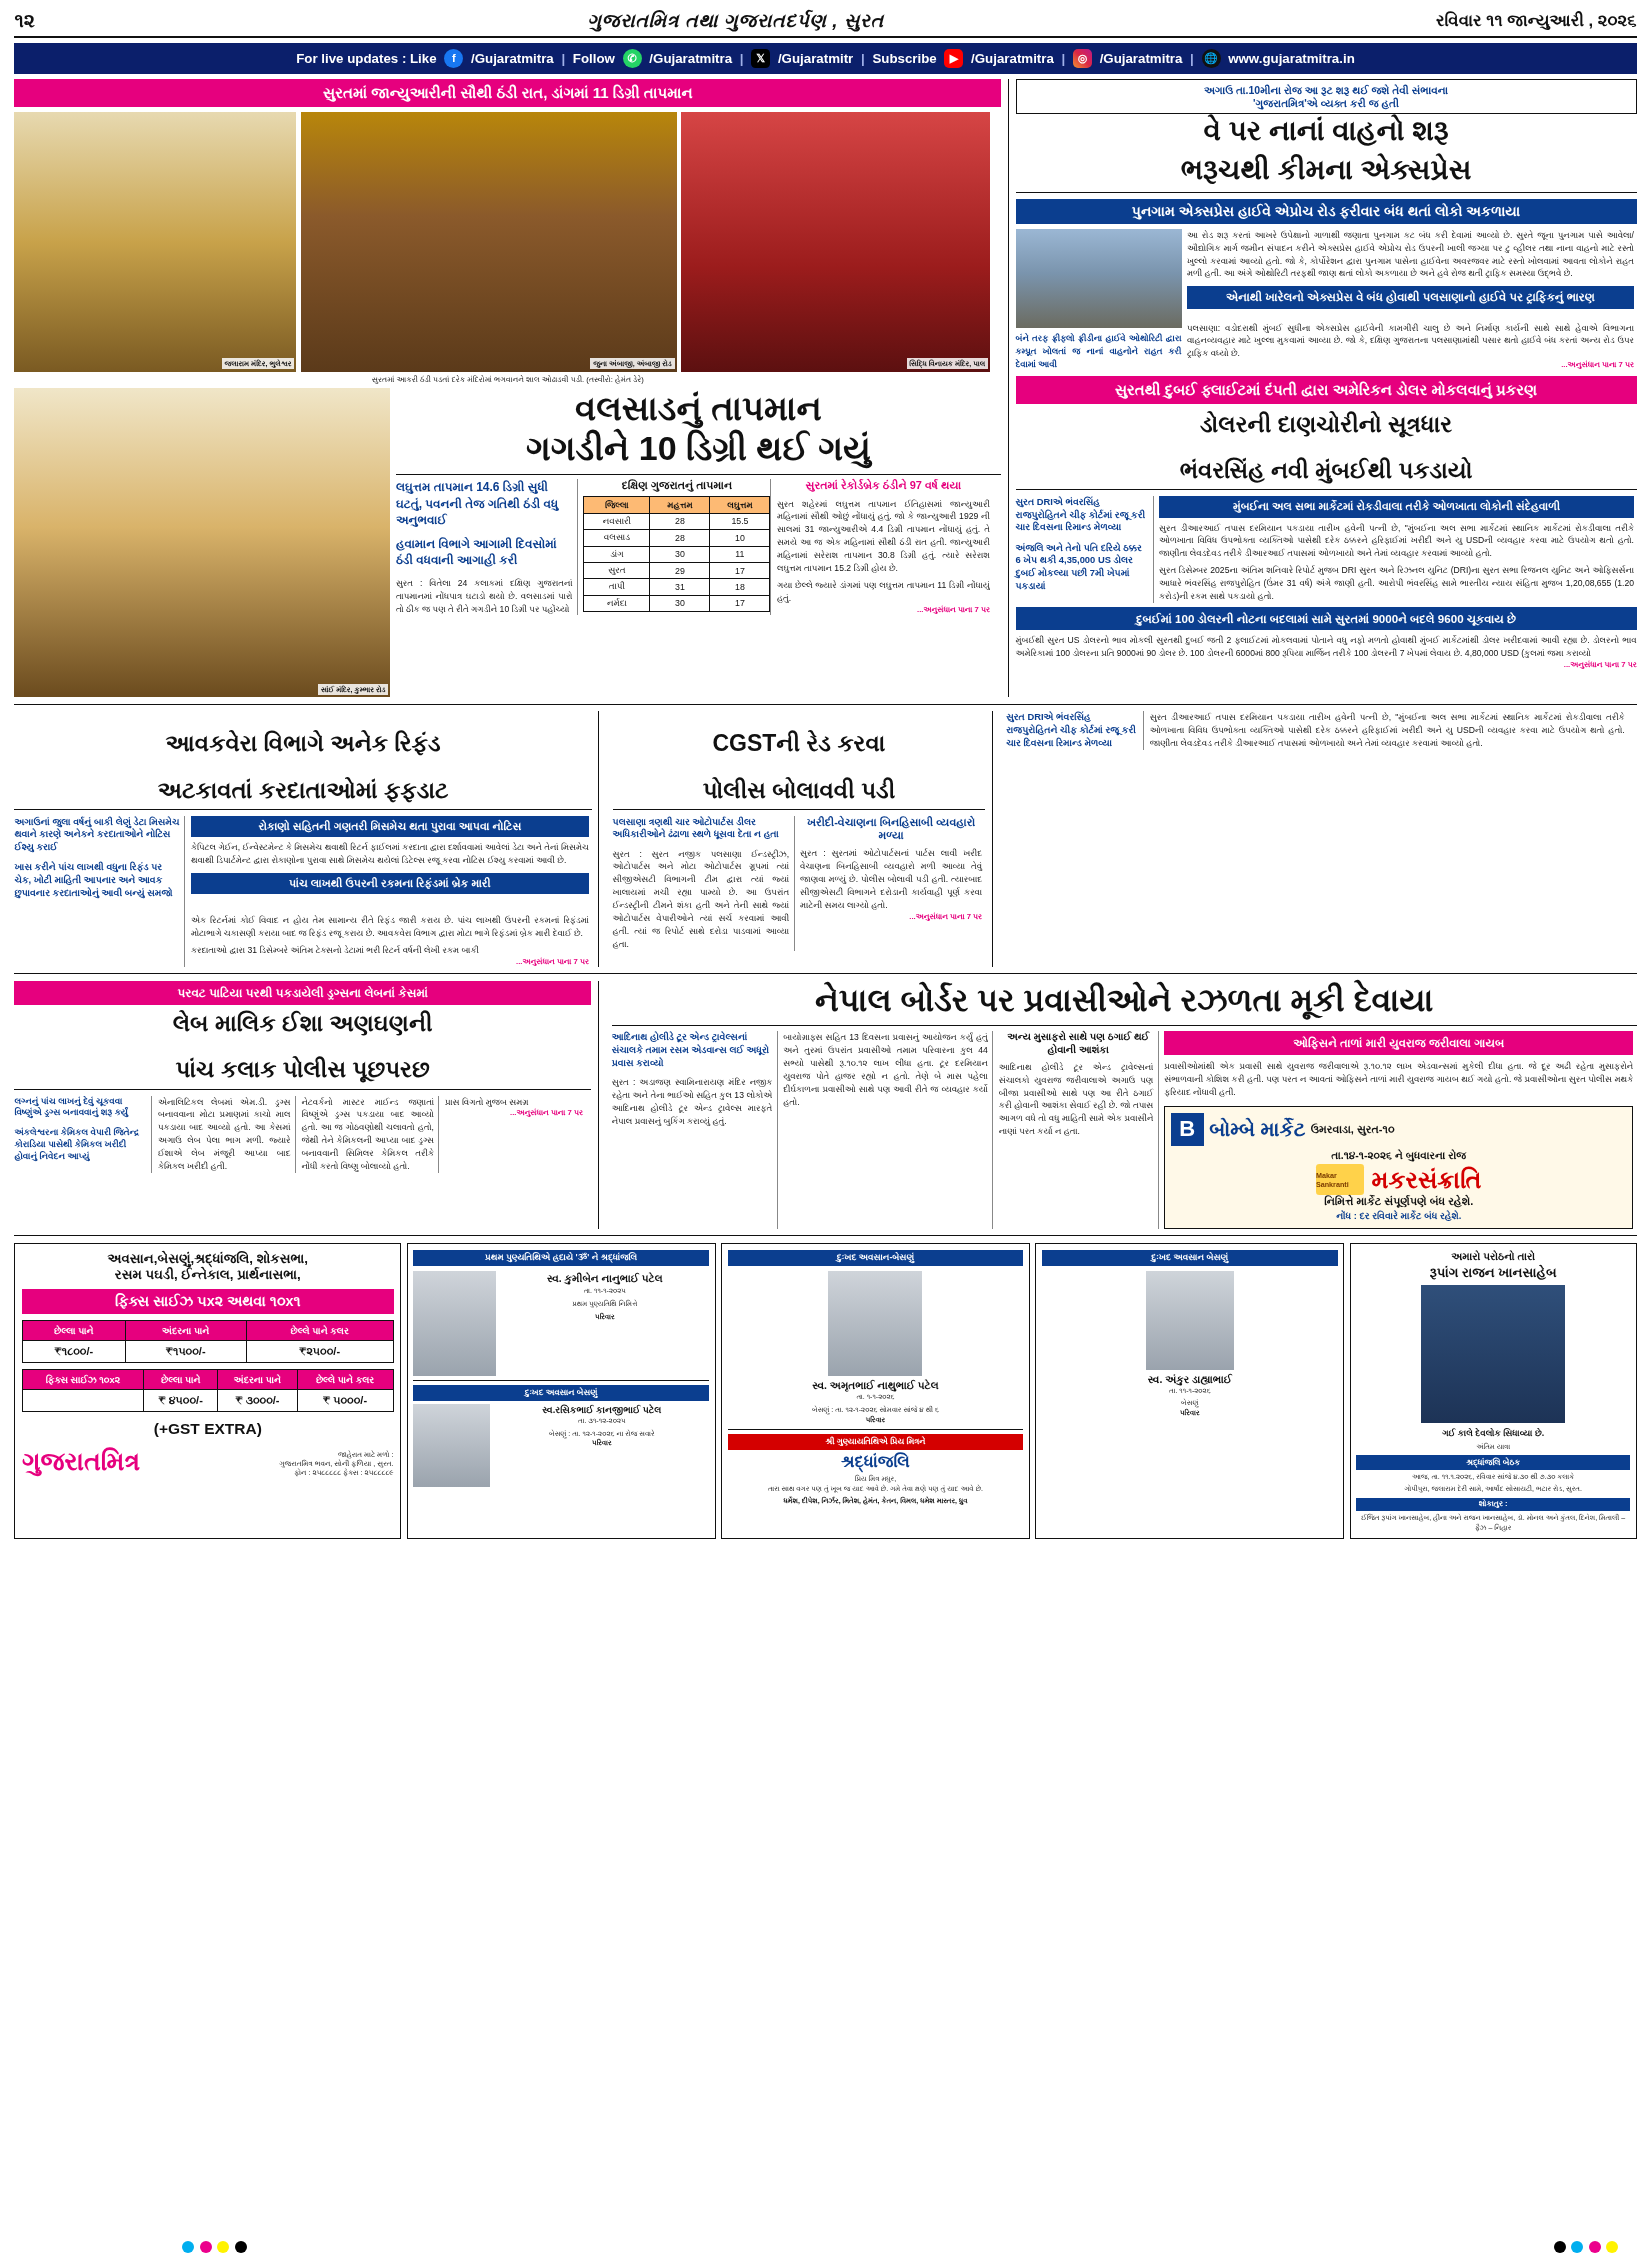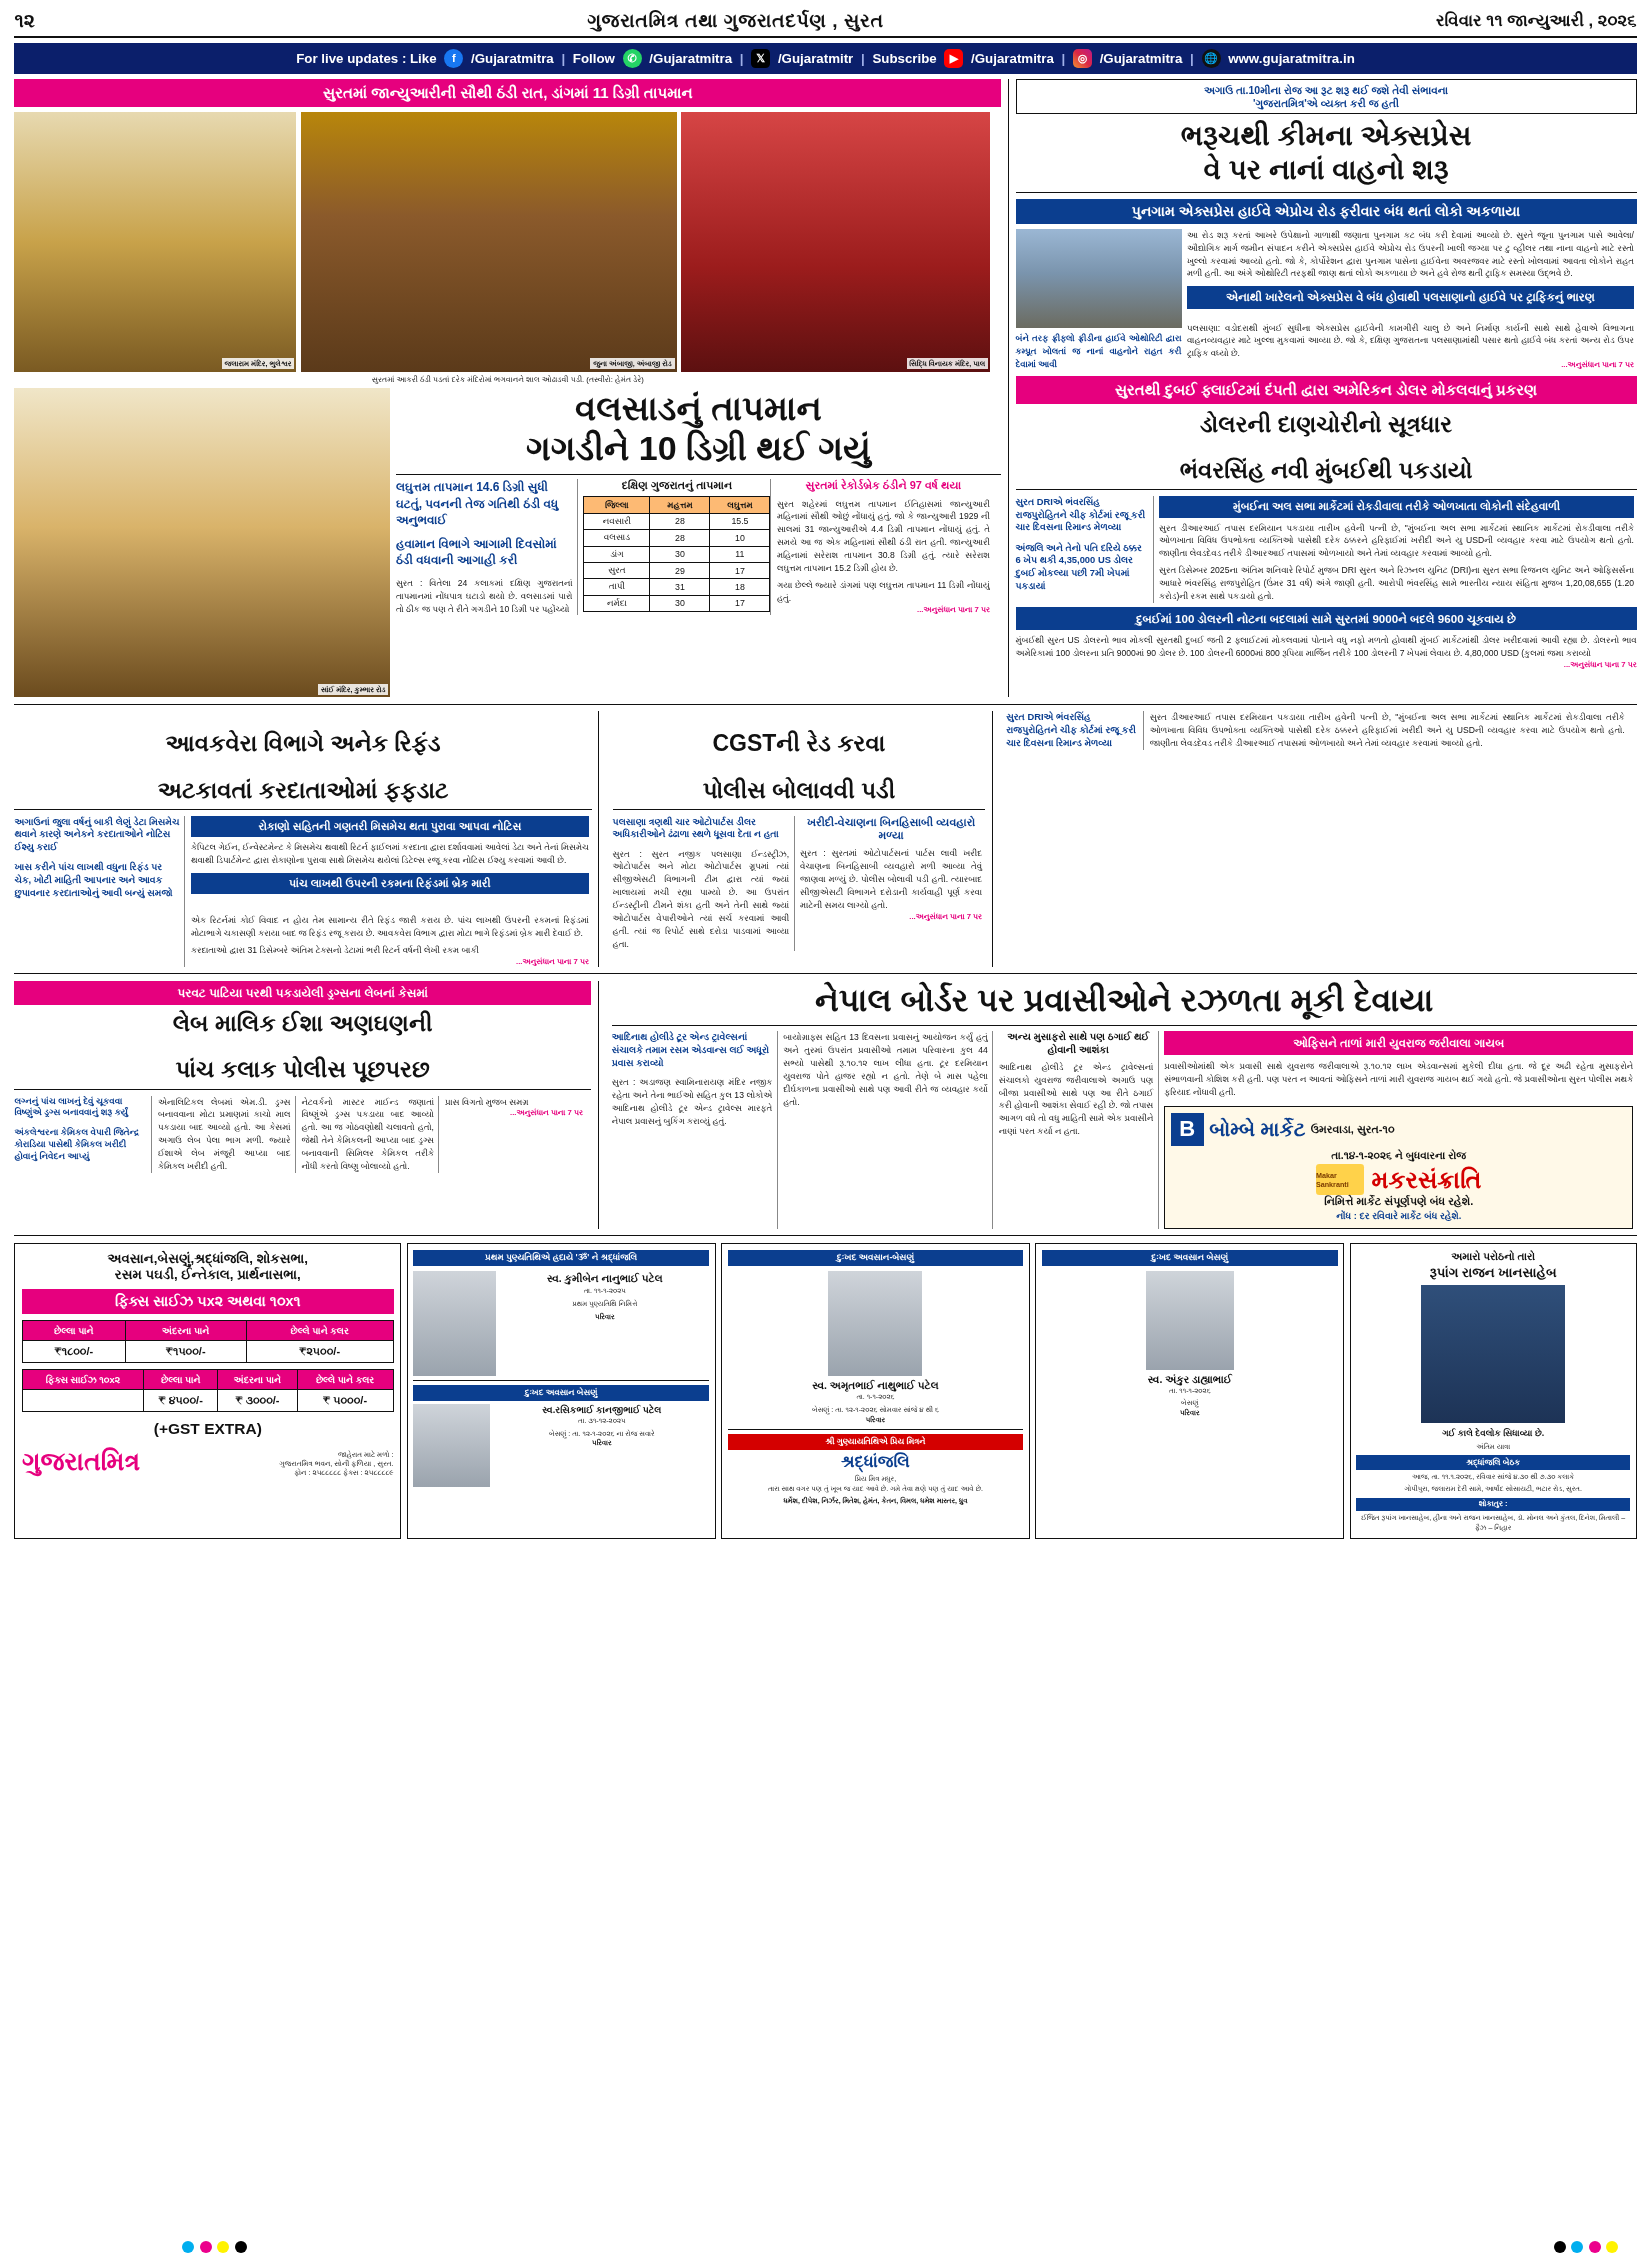"ગુજરાતમિત્ર તથા ગુજરાતદર્પણ , સુરત" .mast-center { font-style: none -> italic }
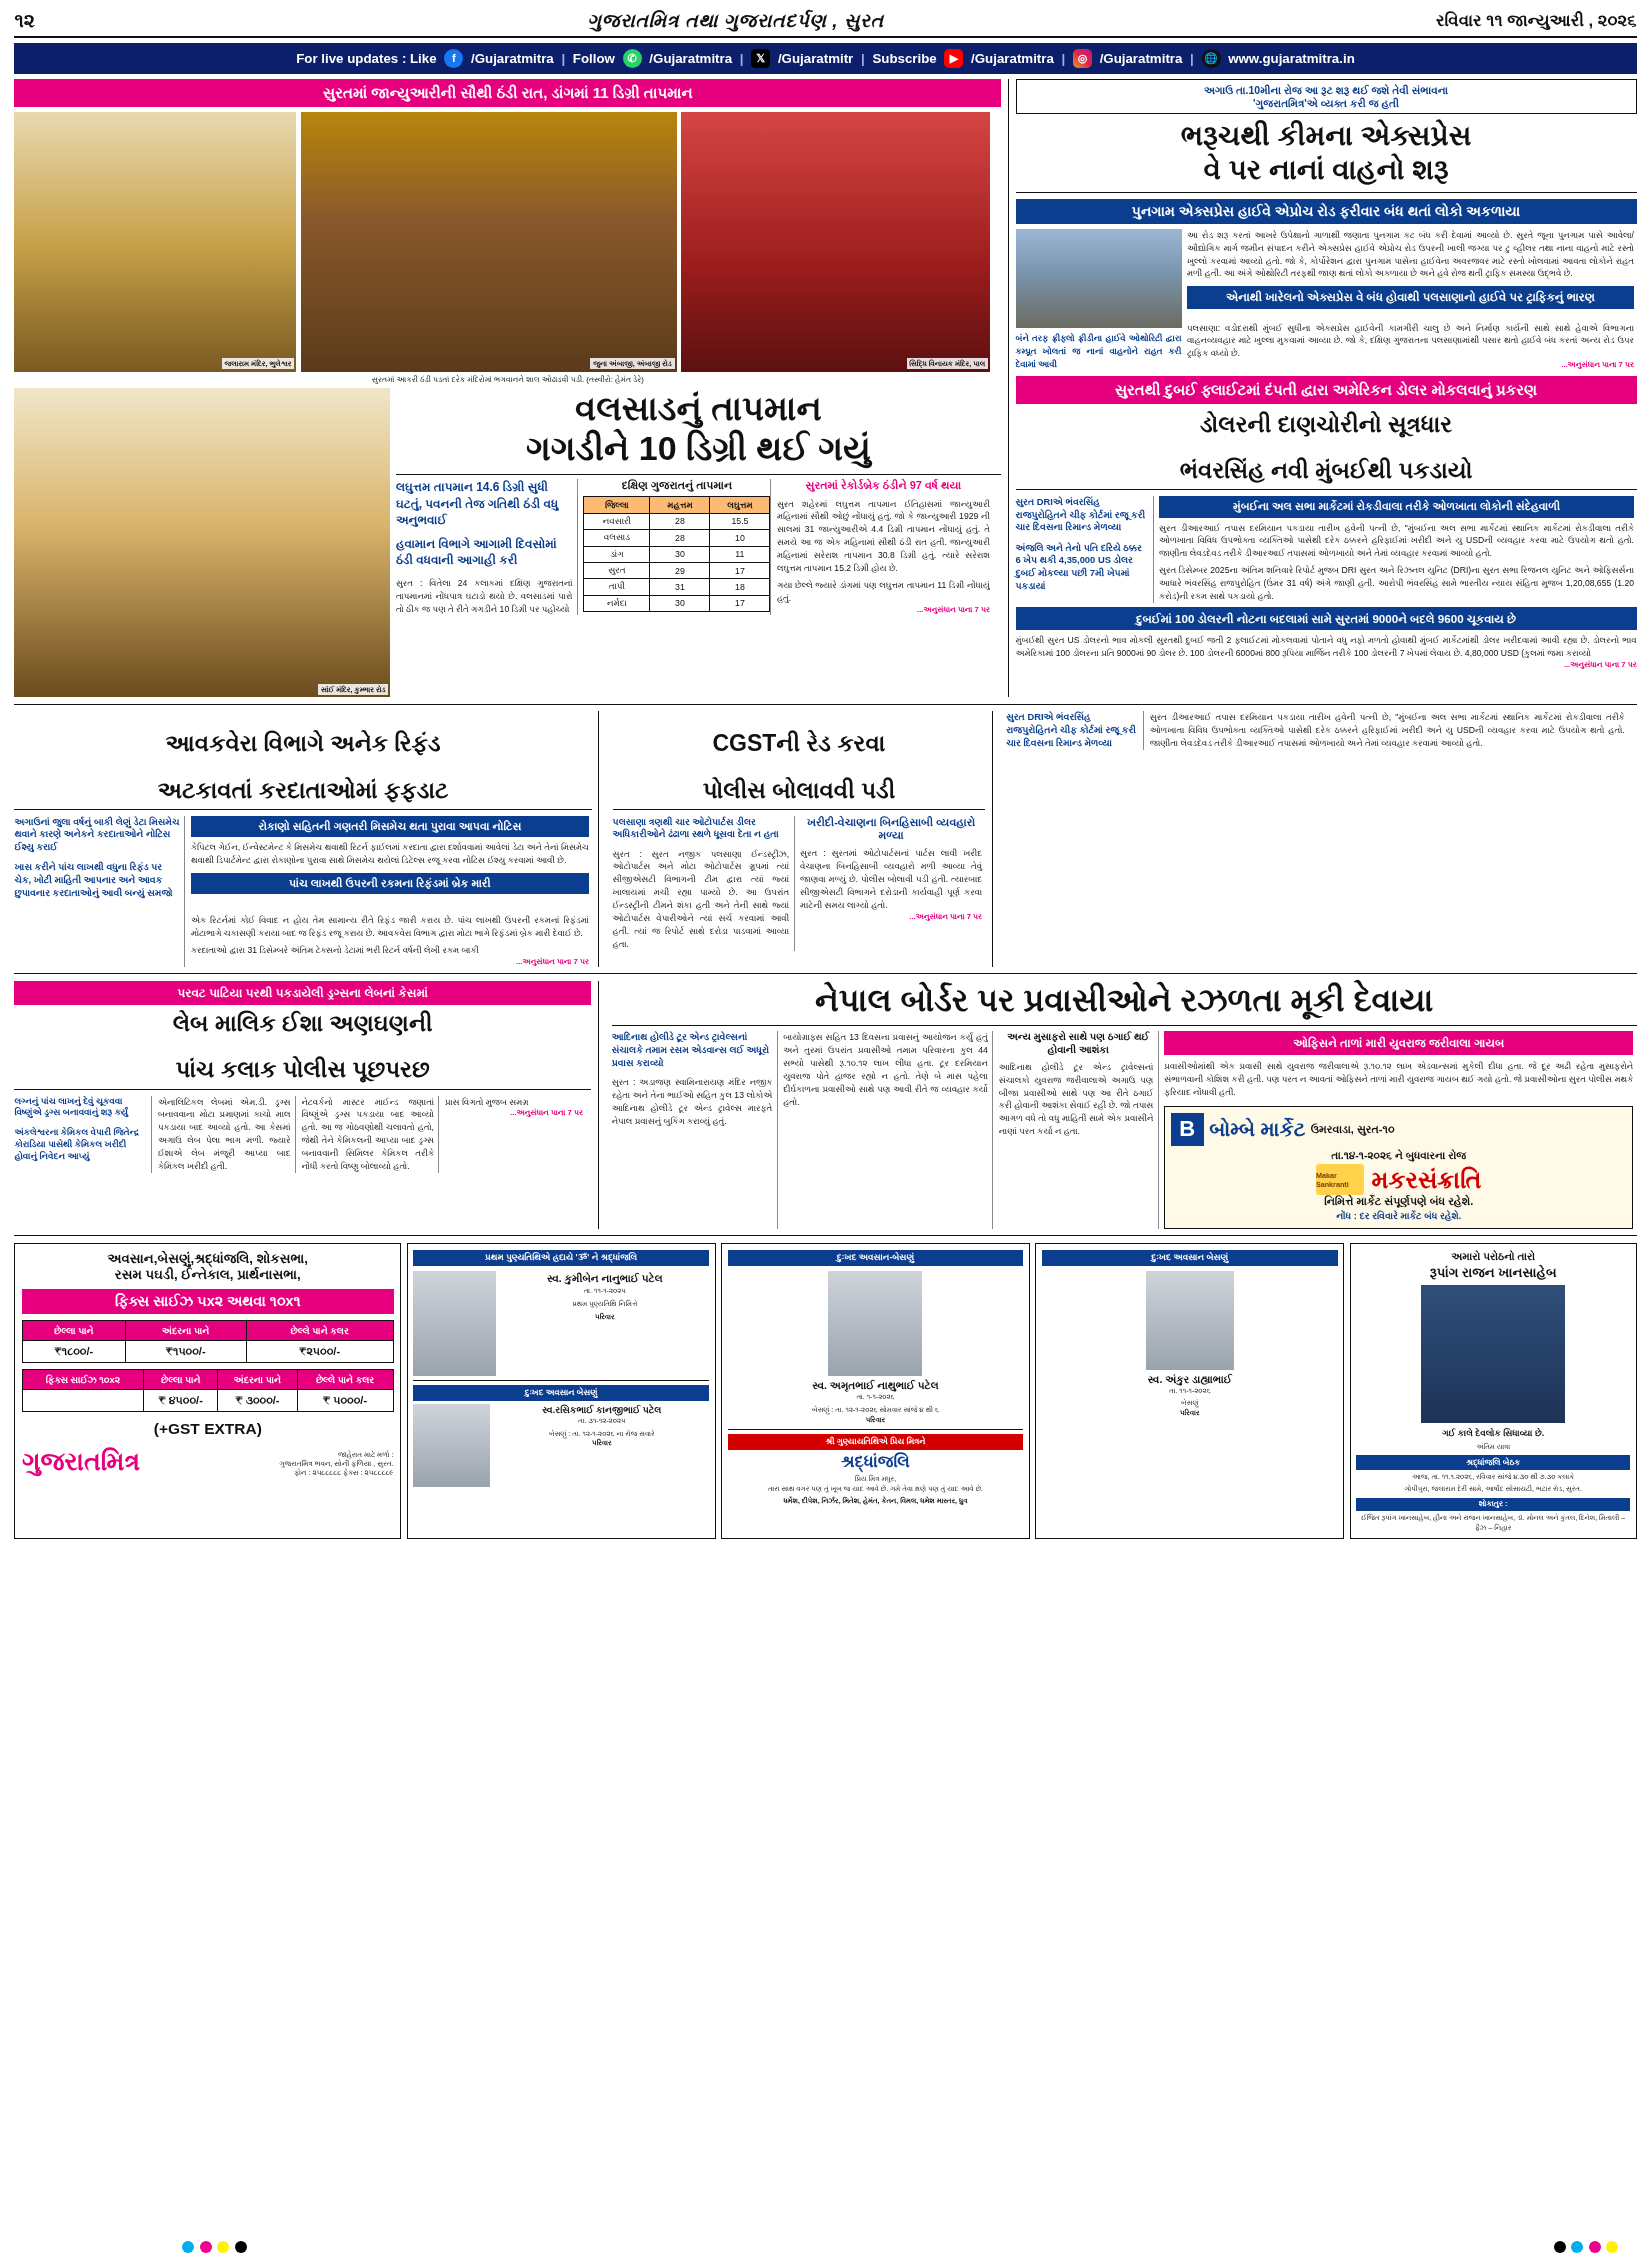"ભરૂચથી કીમના એક્સપ્રેસ" div.headline-lg { order: before "વે પર નાનાં વાહનો શરૂ" -> after "વે પર નાનાં વાહનો શરૂ" }
